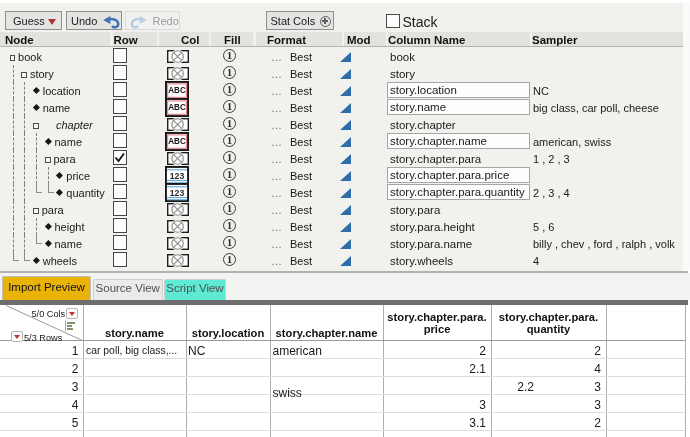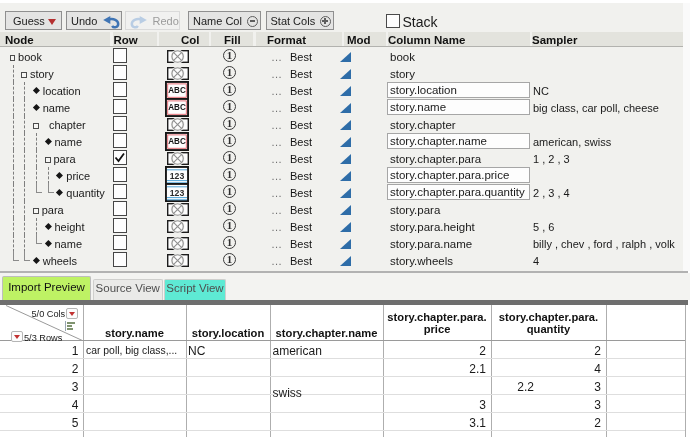"Name Col" div.btn { html: <div> <span>Name Col</span> <span></span> <span></span> </div> -> none }
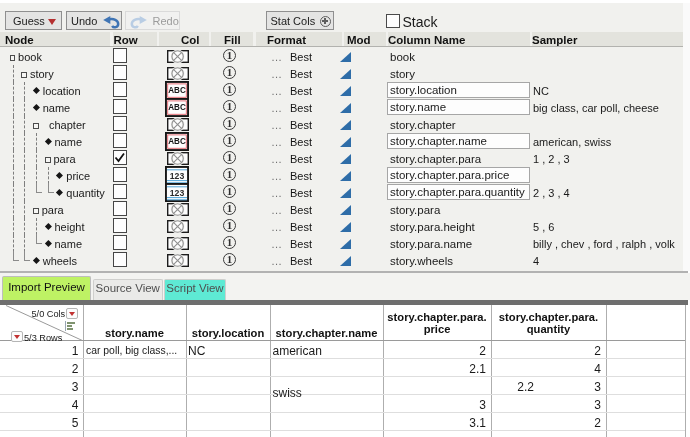"chapter" div.tlabel { font-style: none -> italic; left: 49px -> 56px }
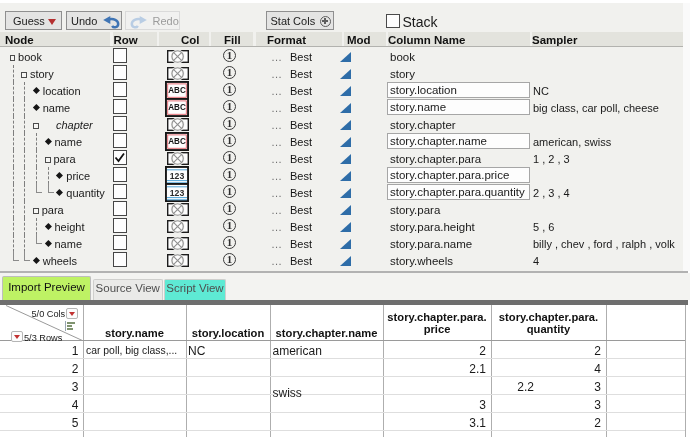"Import Preview" div.tab { background: #bef264 -> #eab308 }
